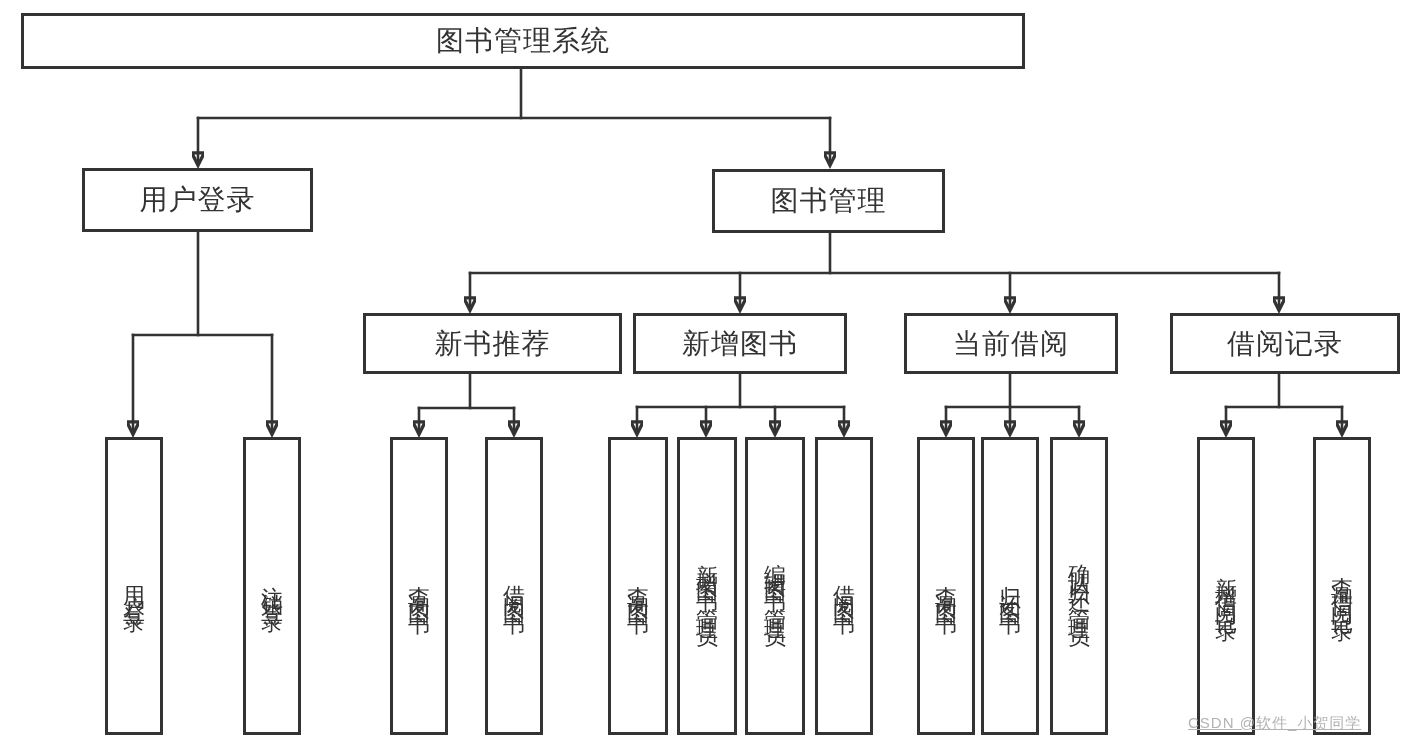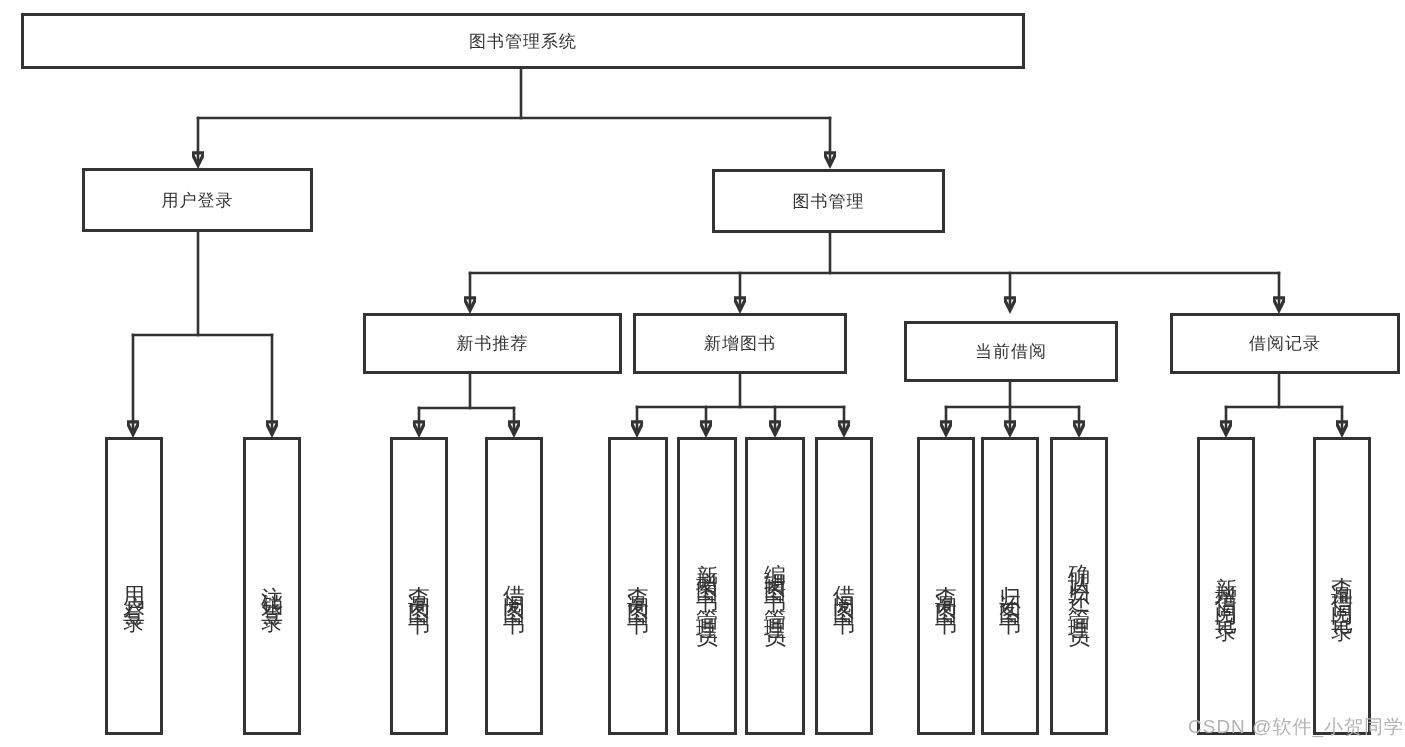"图书管理系统" .hbox { font-size: 17px -> 28px }
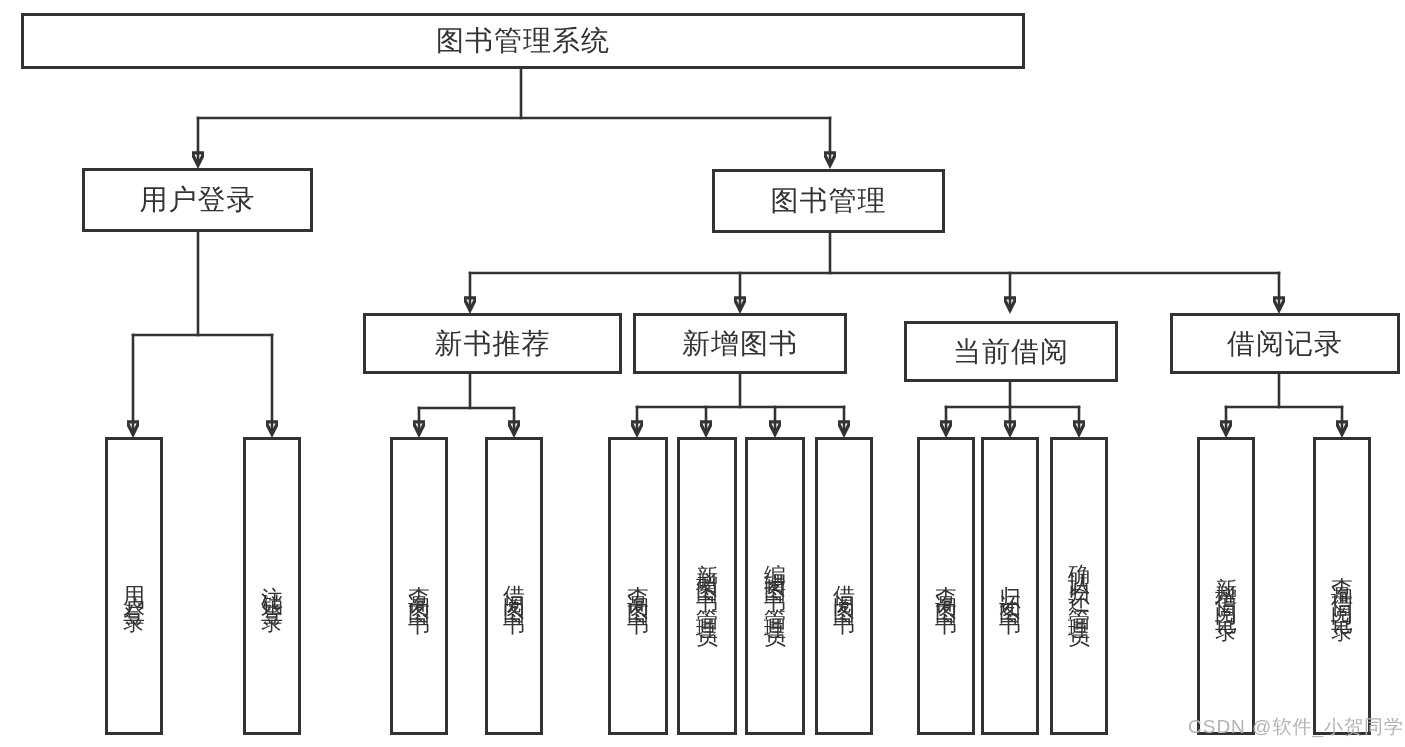"当前借阅" div.node { top: 321px -> 313px }
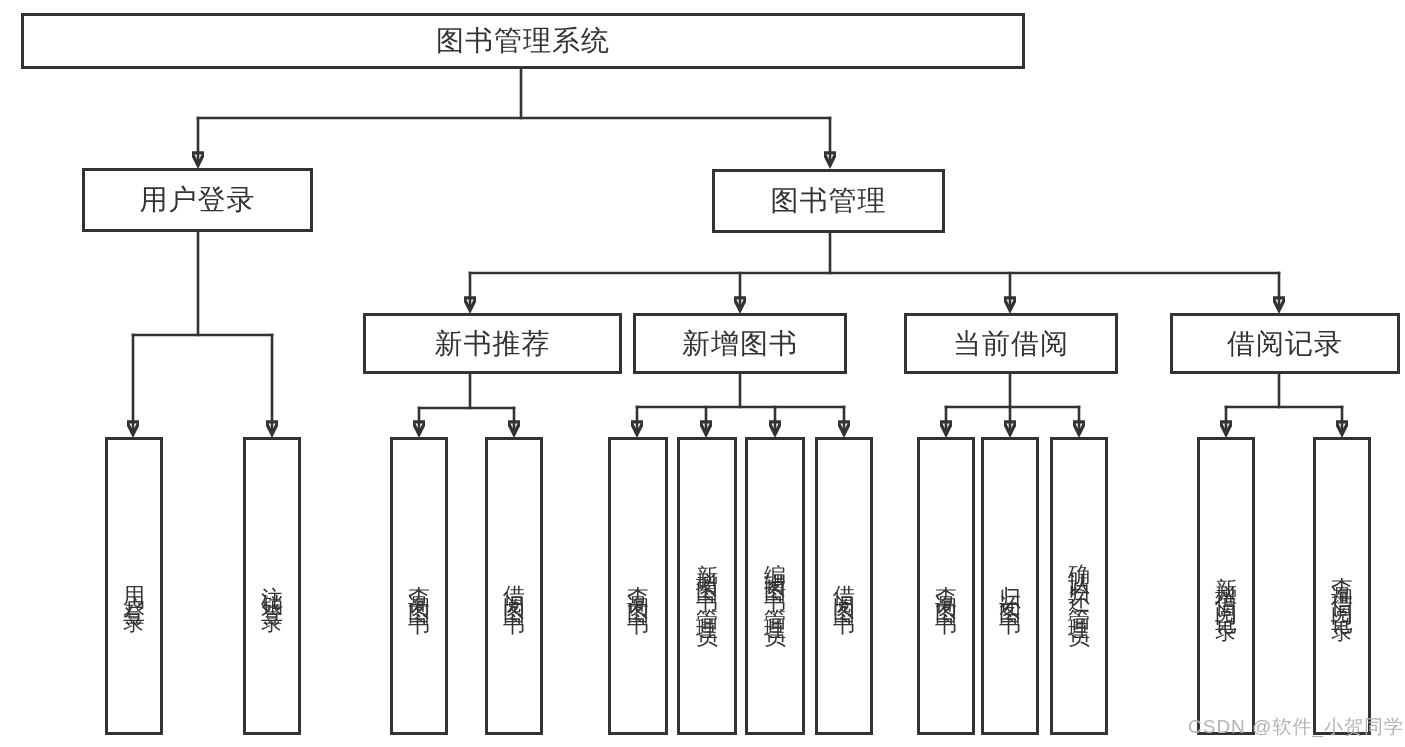"CSDN @软件_小贺同学" .watermark { font-size: 19px -> 15px; text-decoration: none -> underline }
